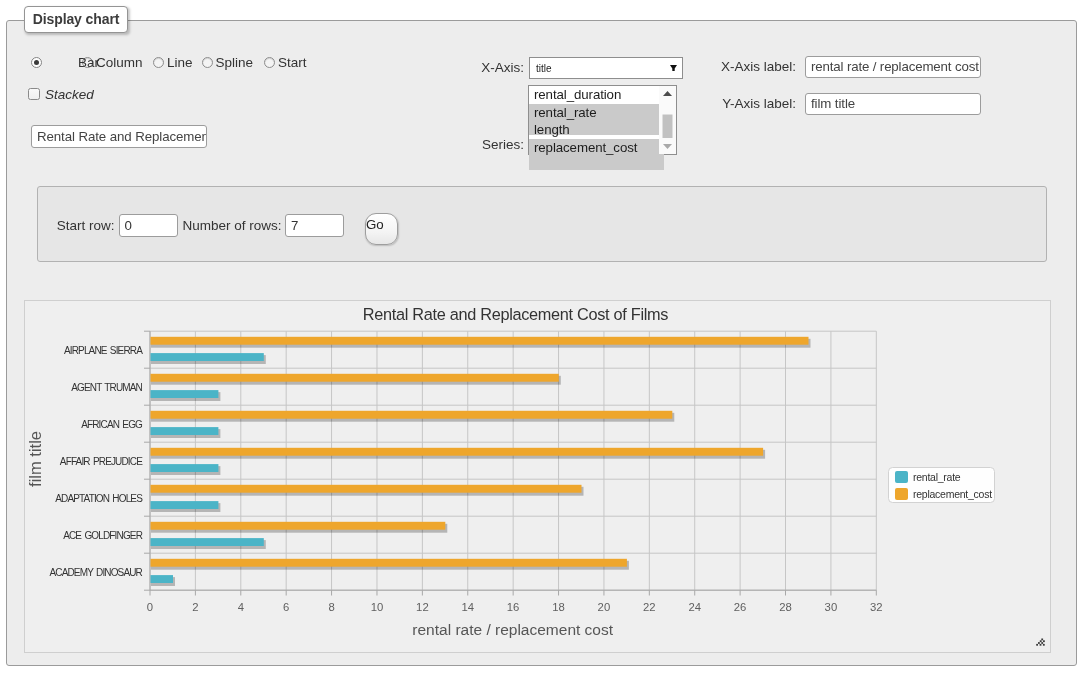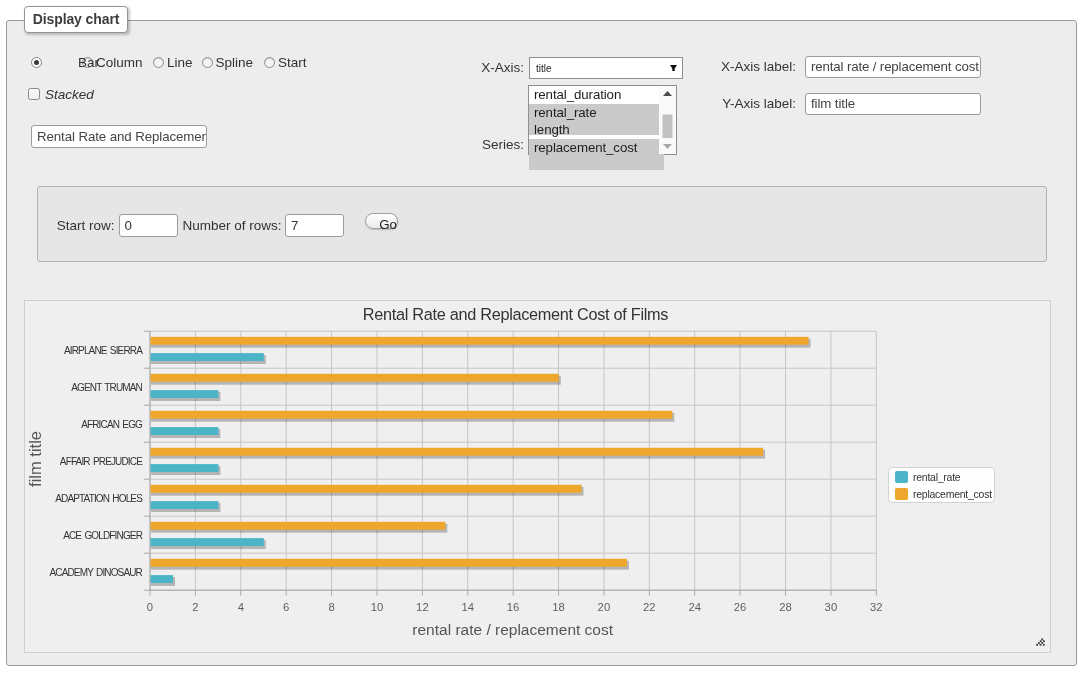"Go" div.abs { height: 16px -> 32px; text-align: right -> left }
